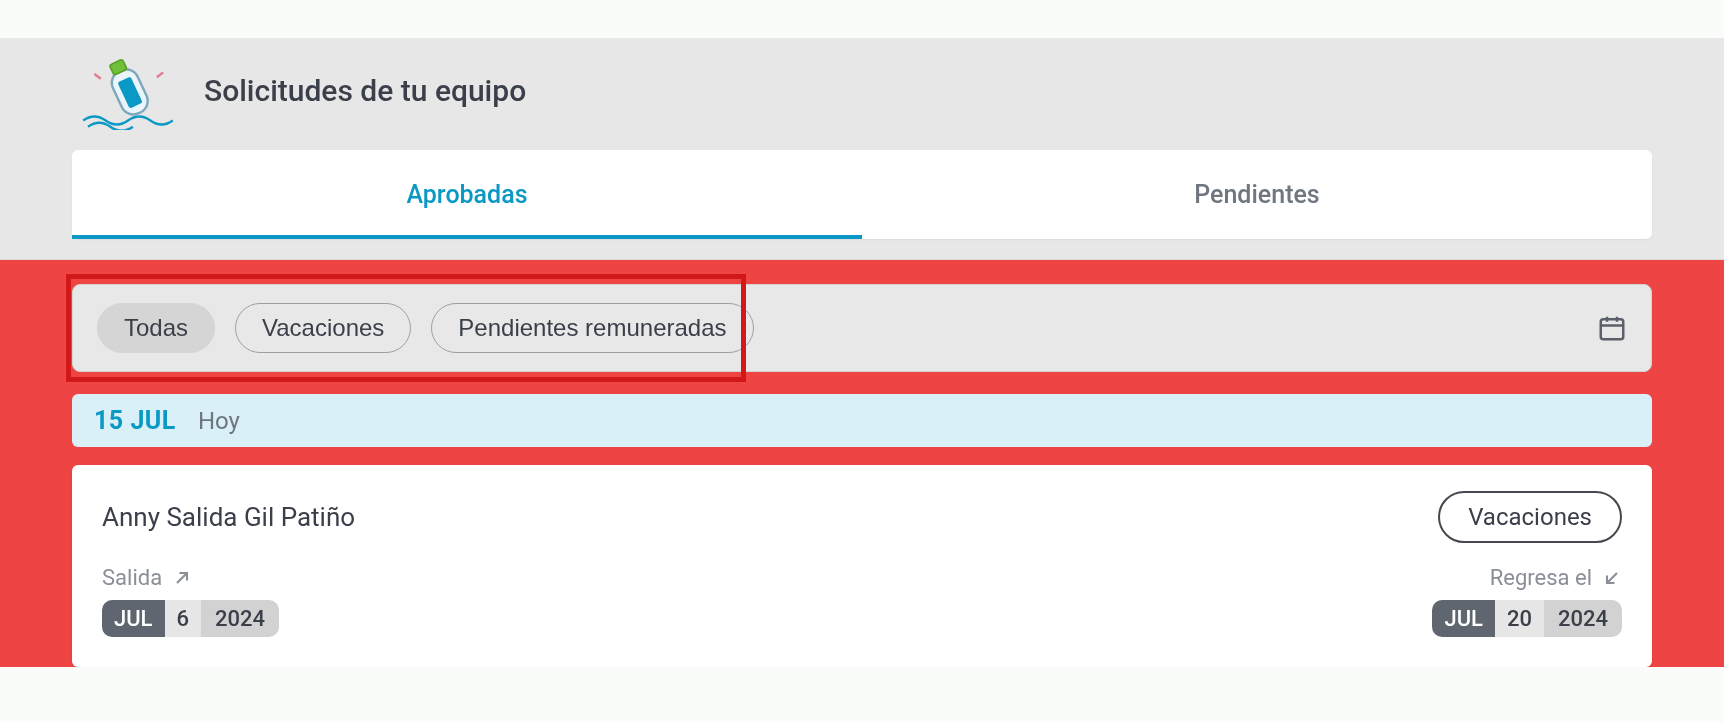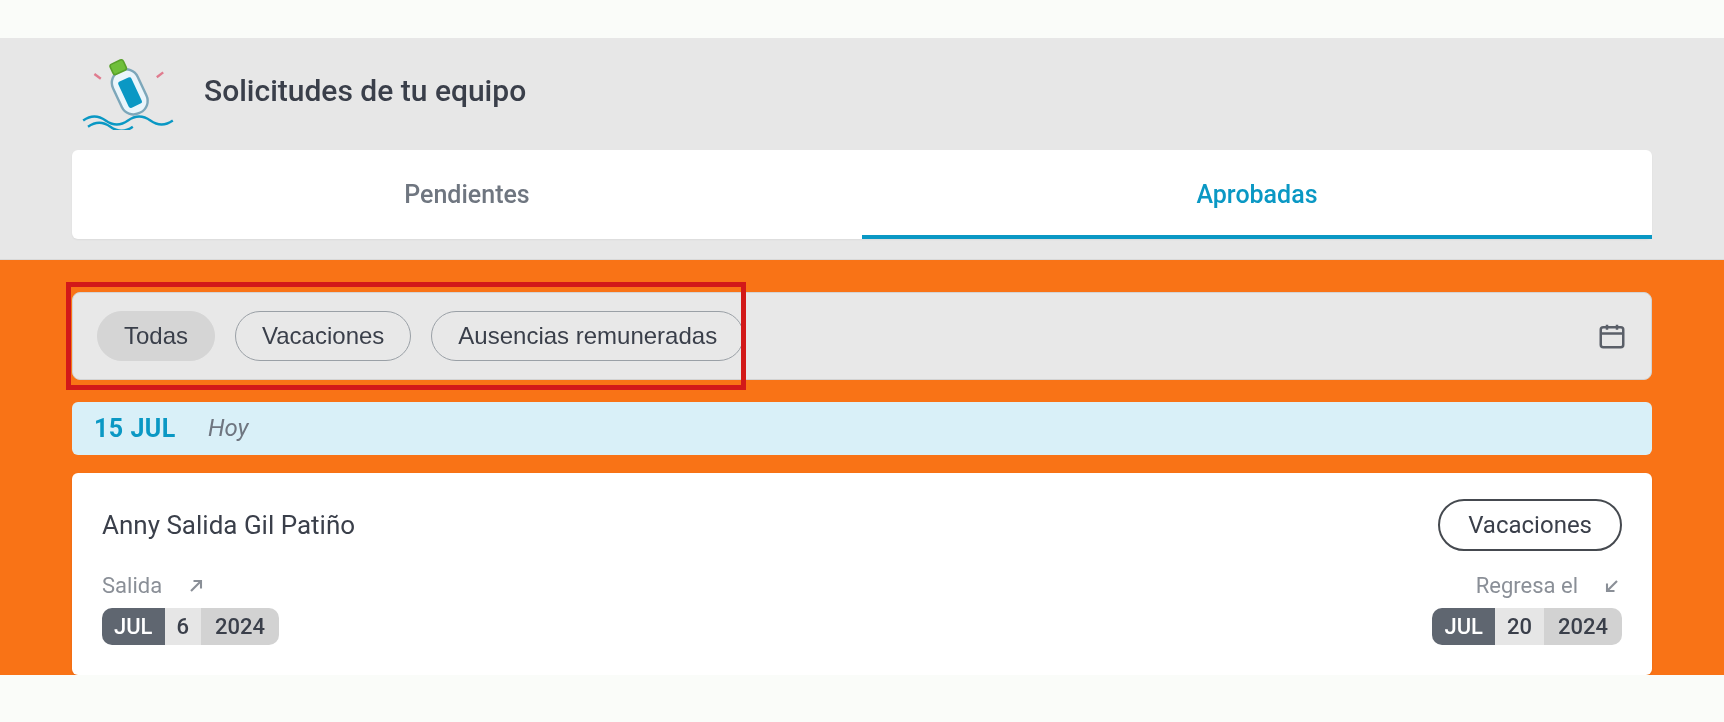"Pendientes" div.tab { order: before "Aprobadas" -> after "Aprobadas" }
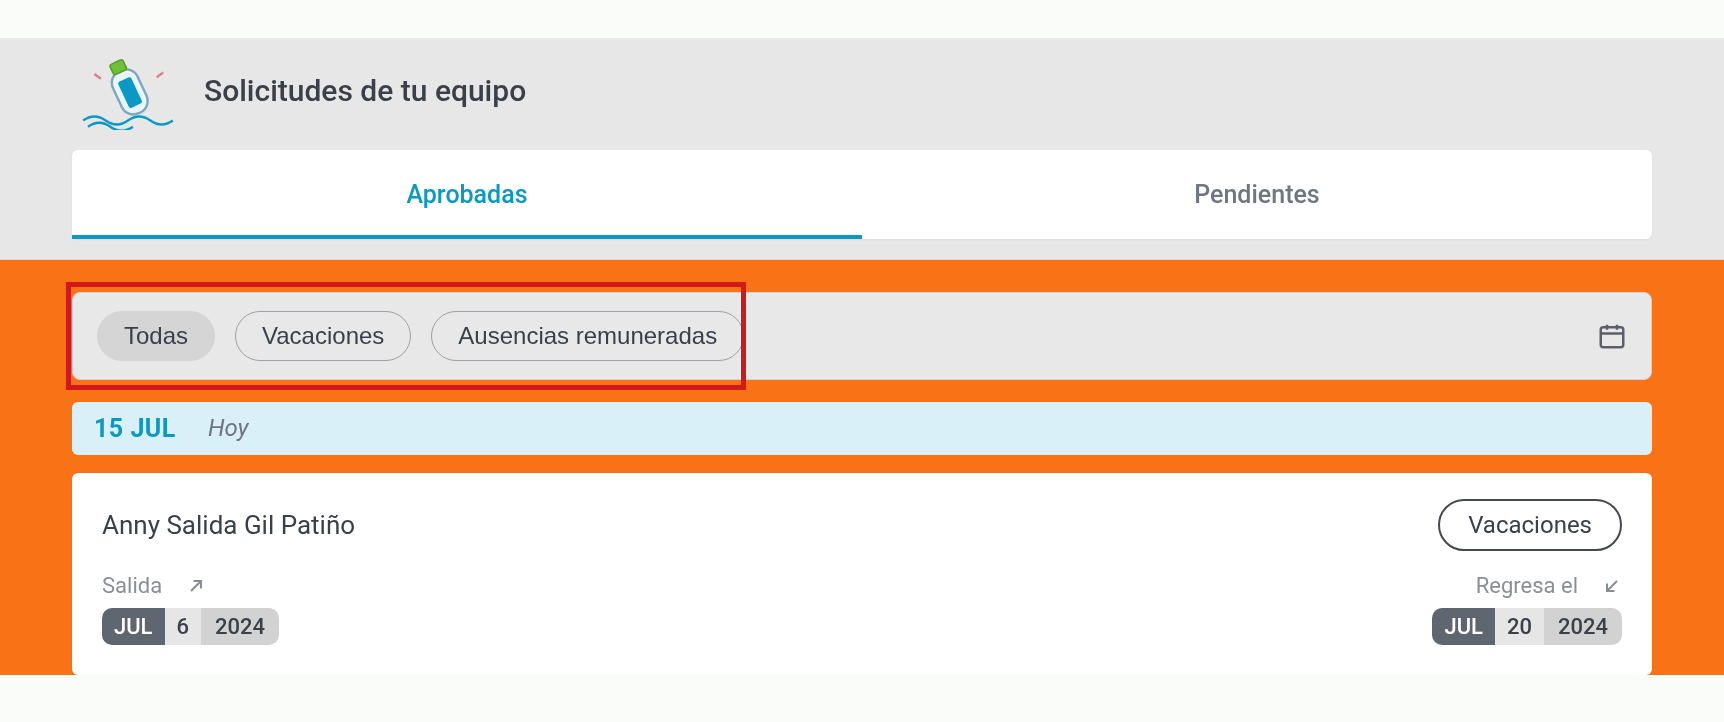"Todas" .content-area { background: #f97316 -> #ef4444; padding: 32px 0 0 0 -> 24px 0 0 0 }
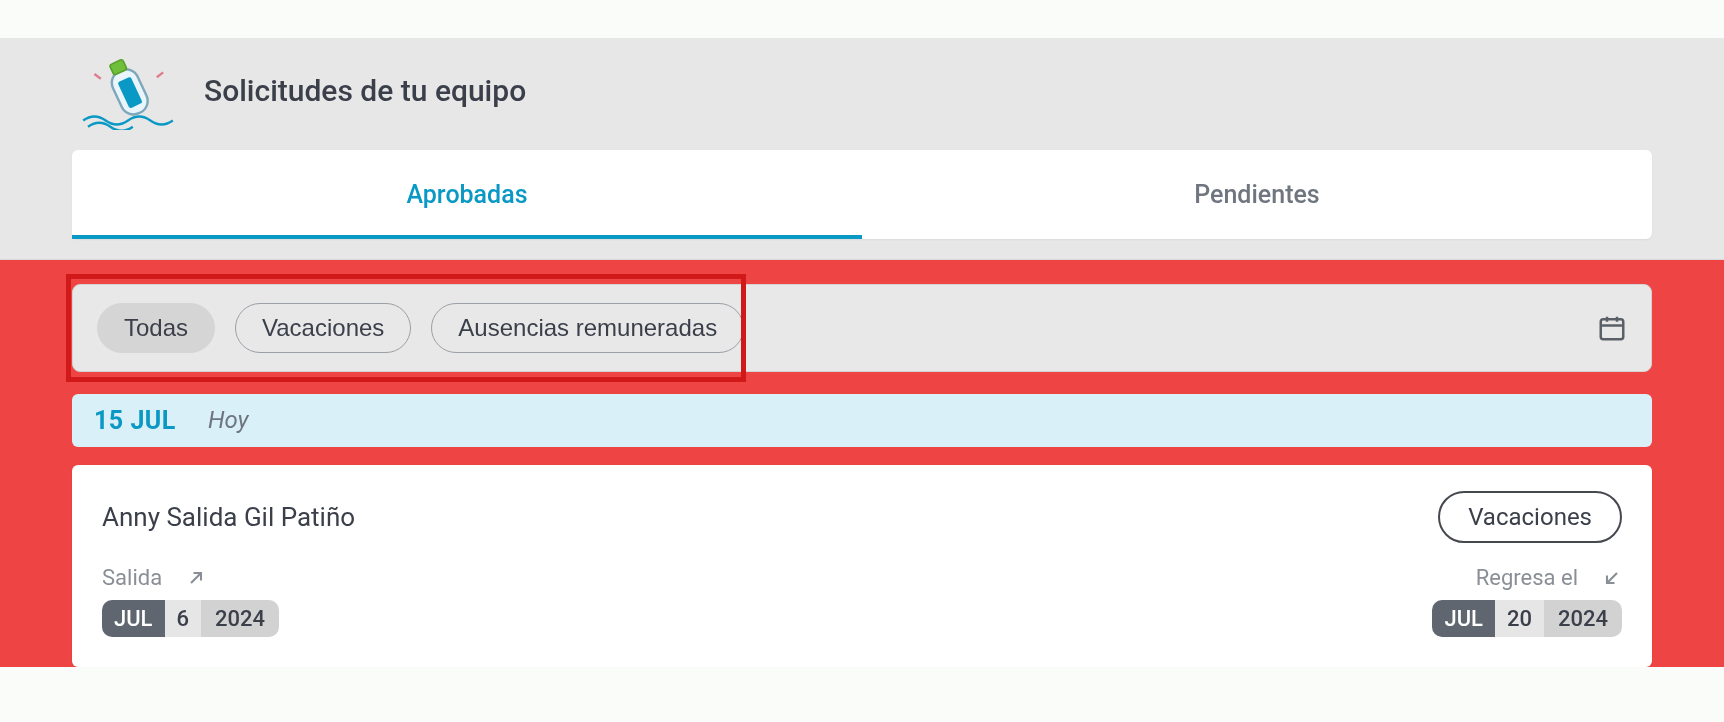"Ausencias remuneradas" button.chip { text: Ausencias -> Pendientes }
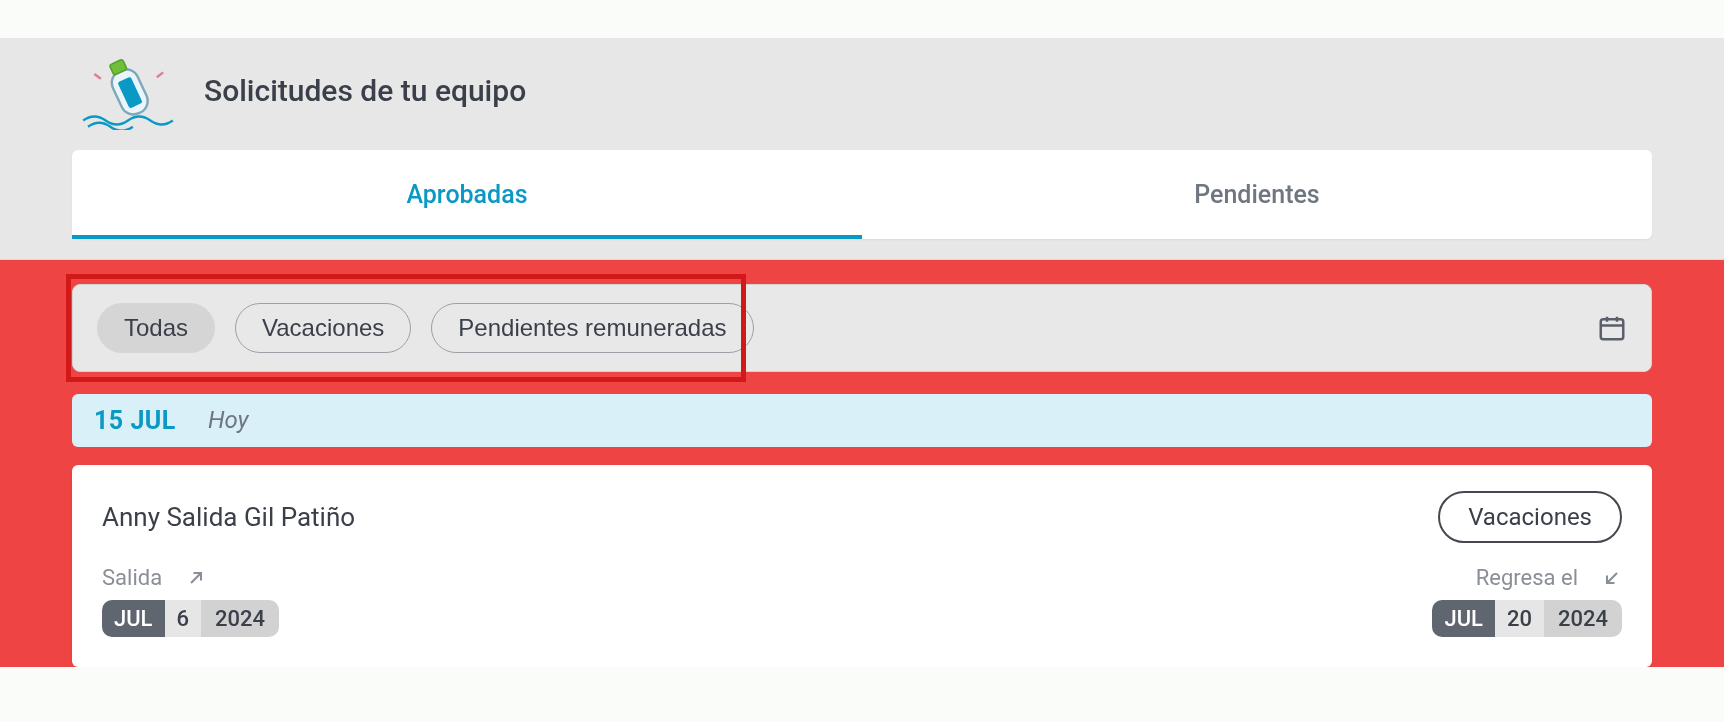"15 JUL" .date-header { align-items: flex-start -> flex-end; gap: 32px -> 22px }
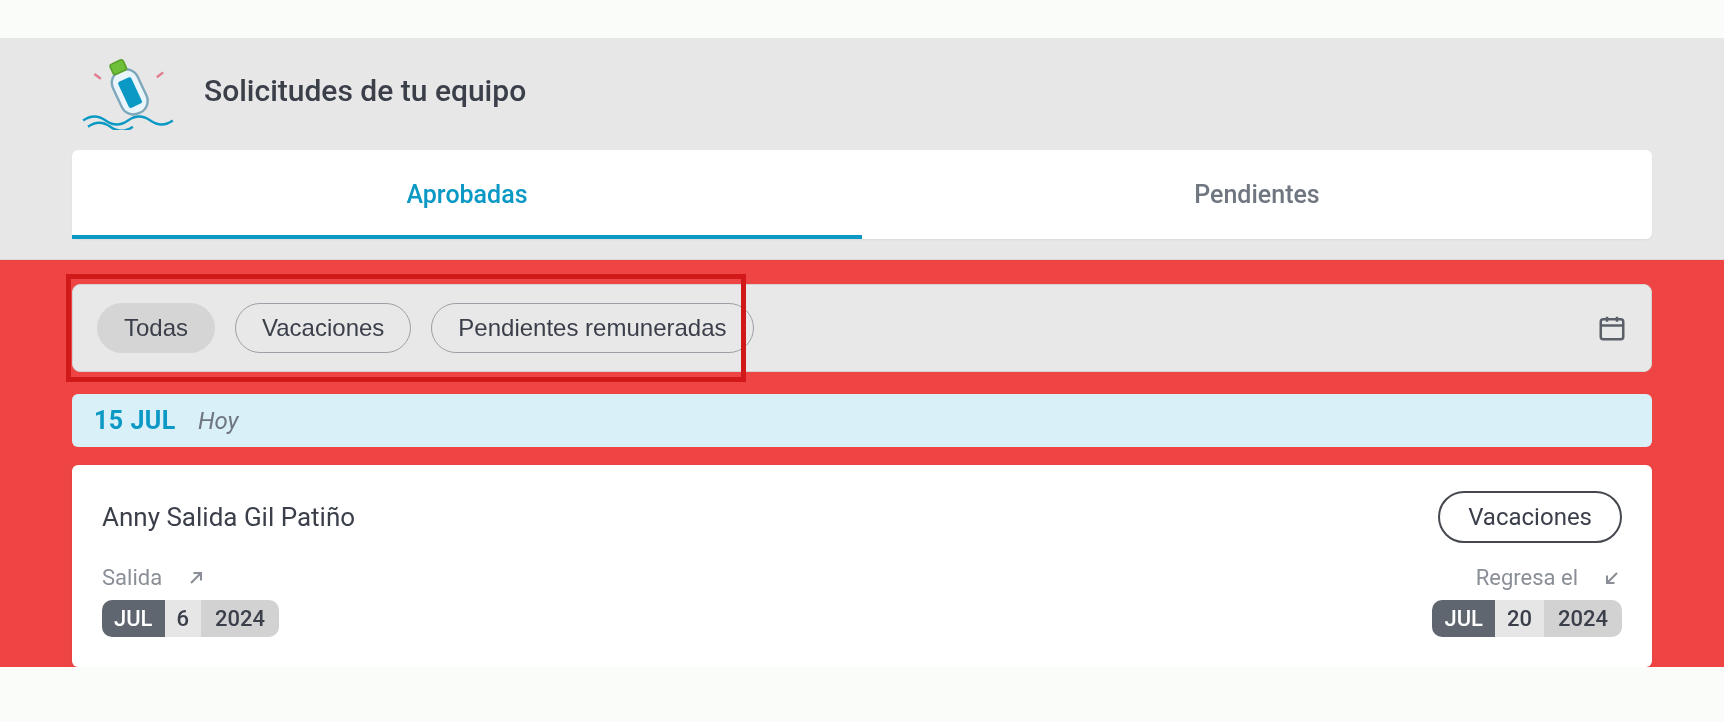"Hoy" .date-header-label { font-style: italic -> none }
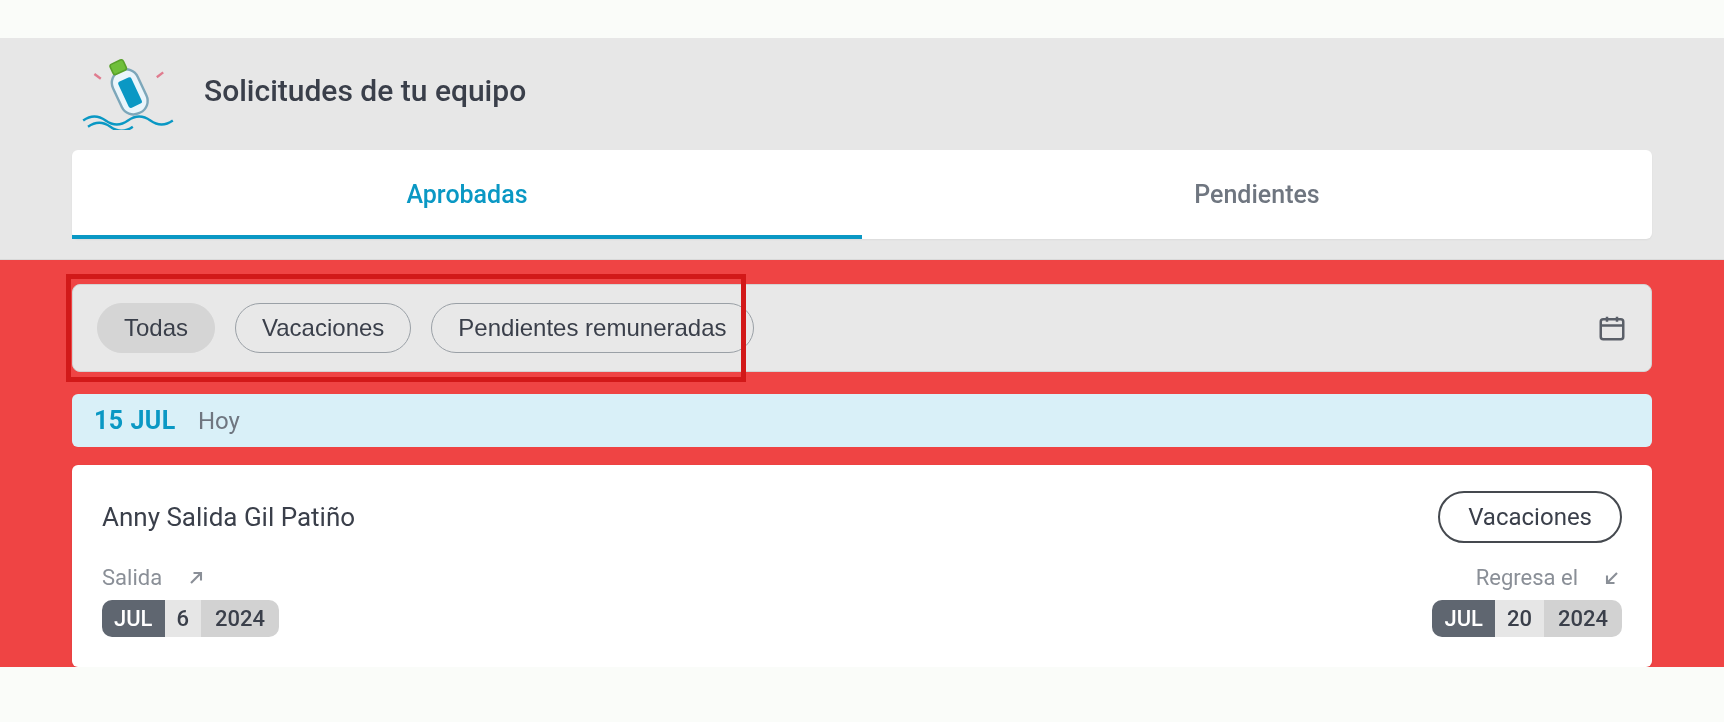"Salida" .date-block .label-row { gap: 24px -> 10px }
